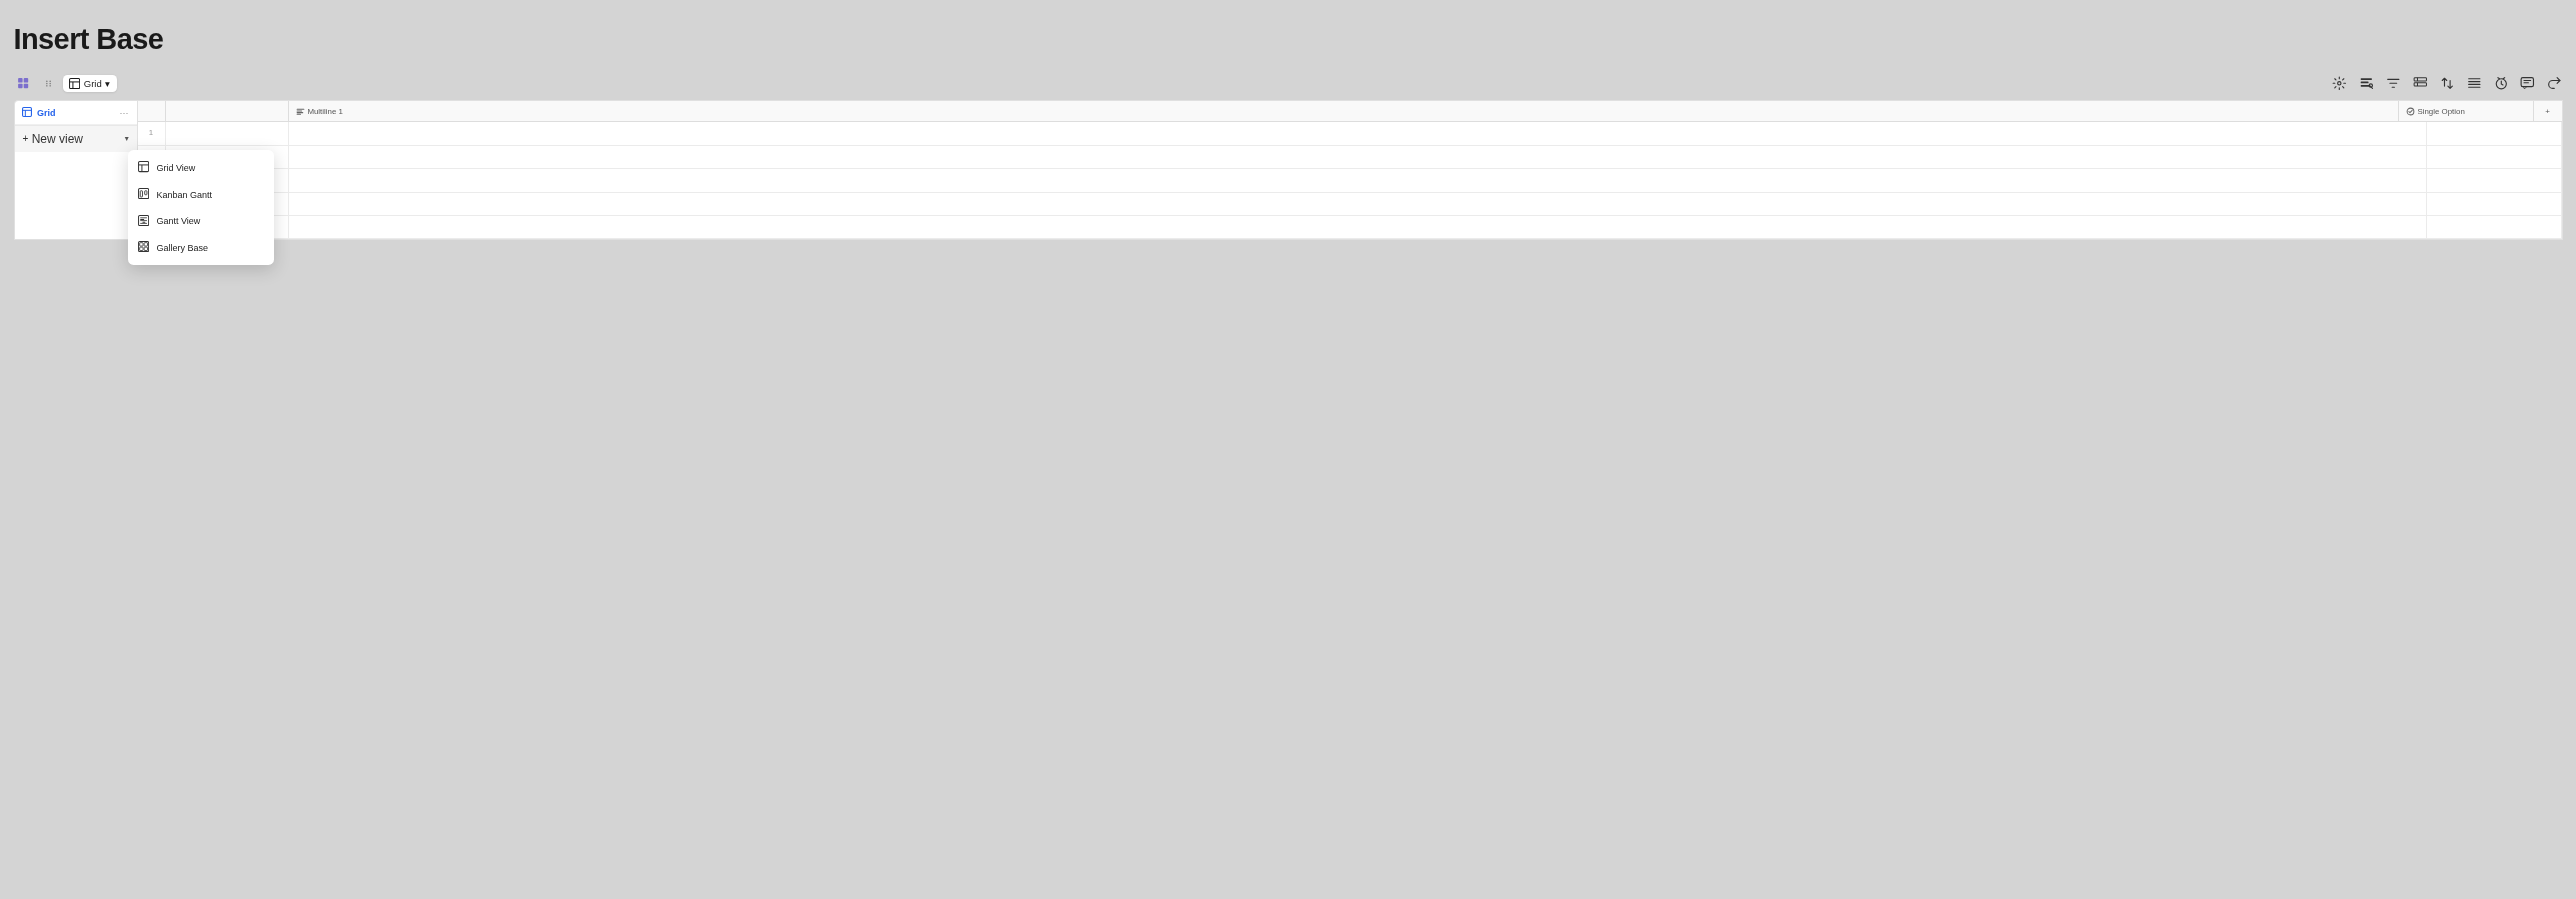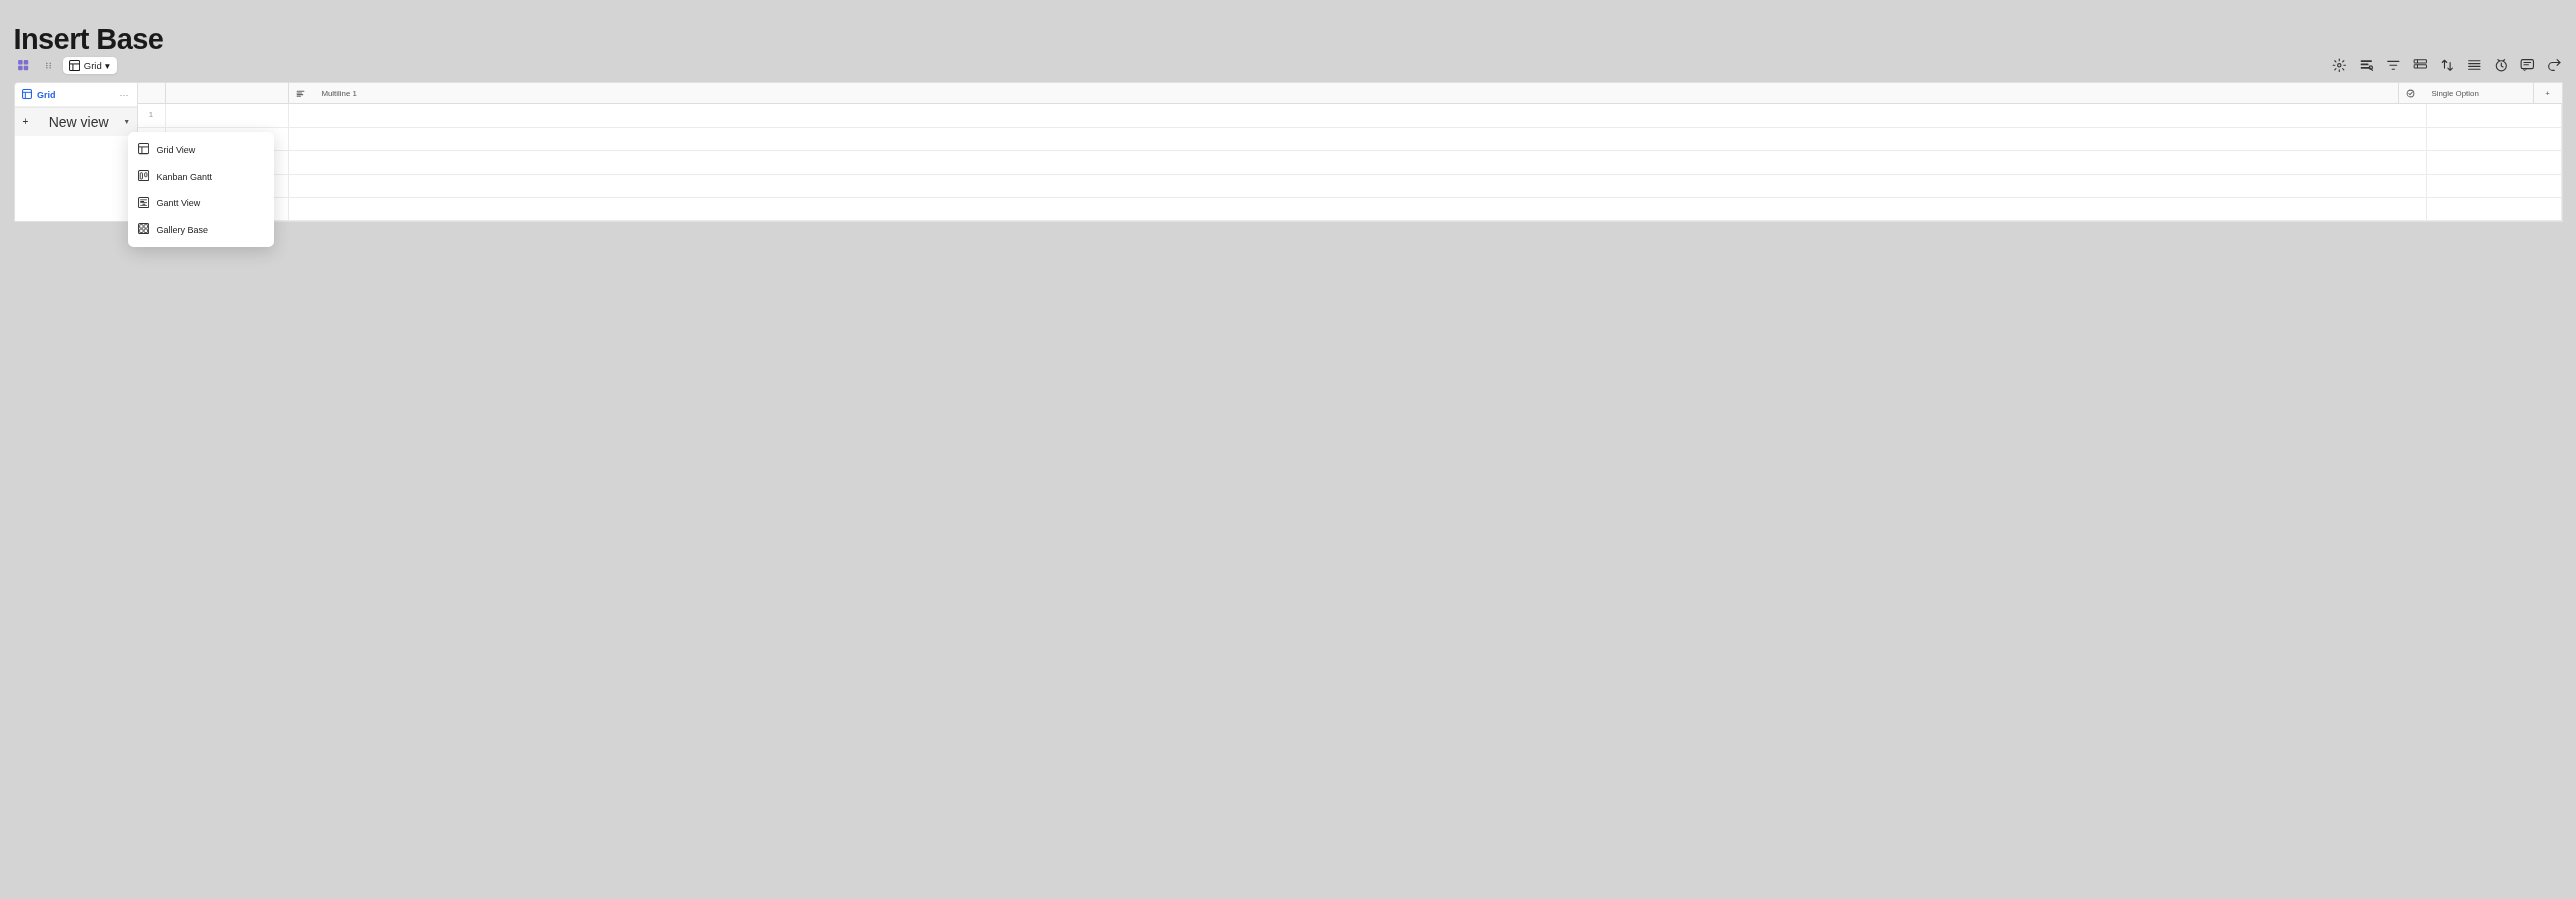"Insert Base" .page-title { margin-bottom: none -> 18px }
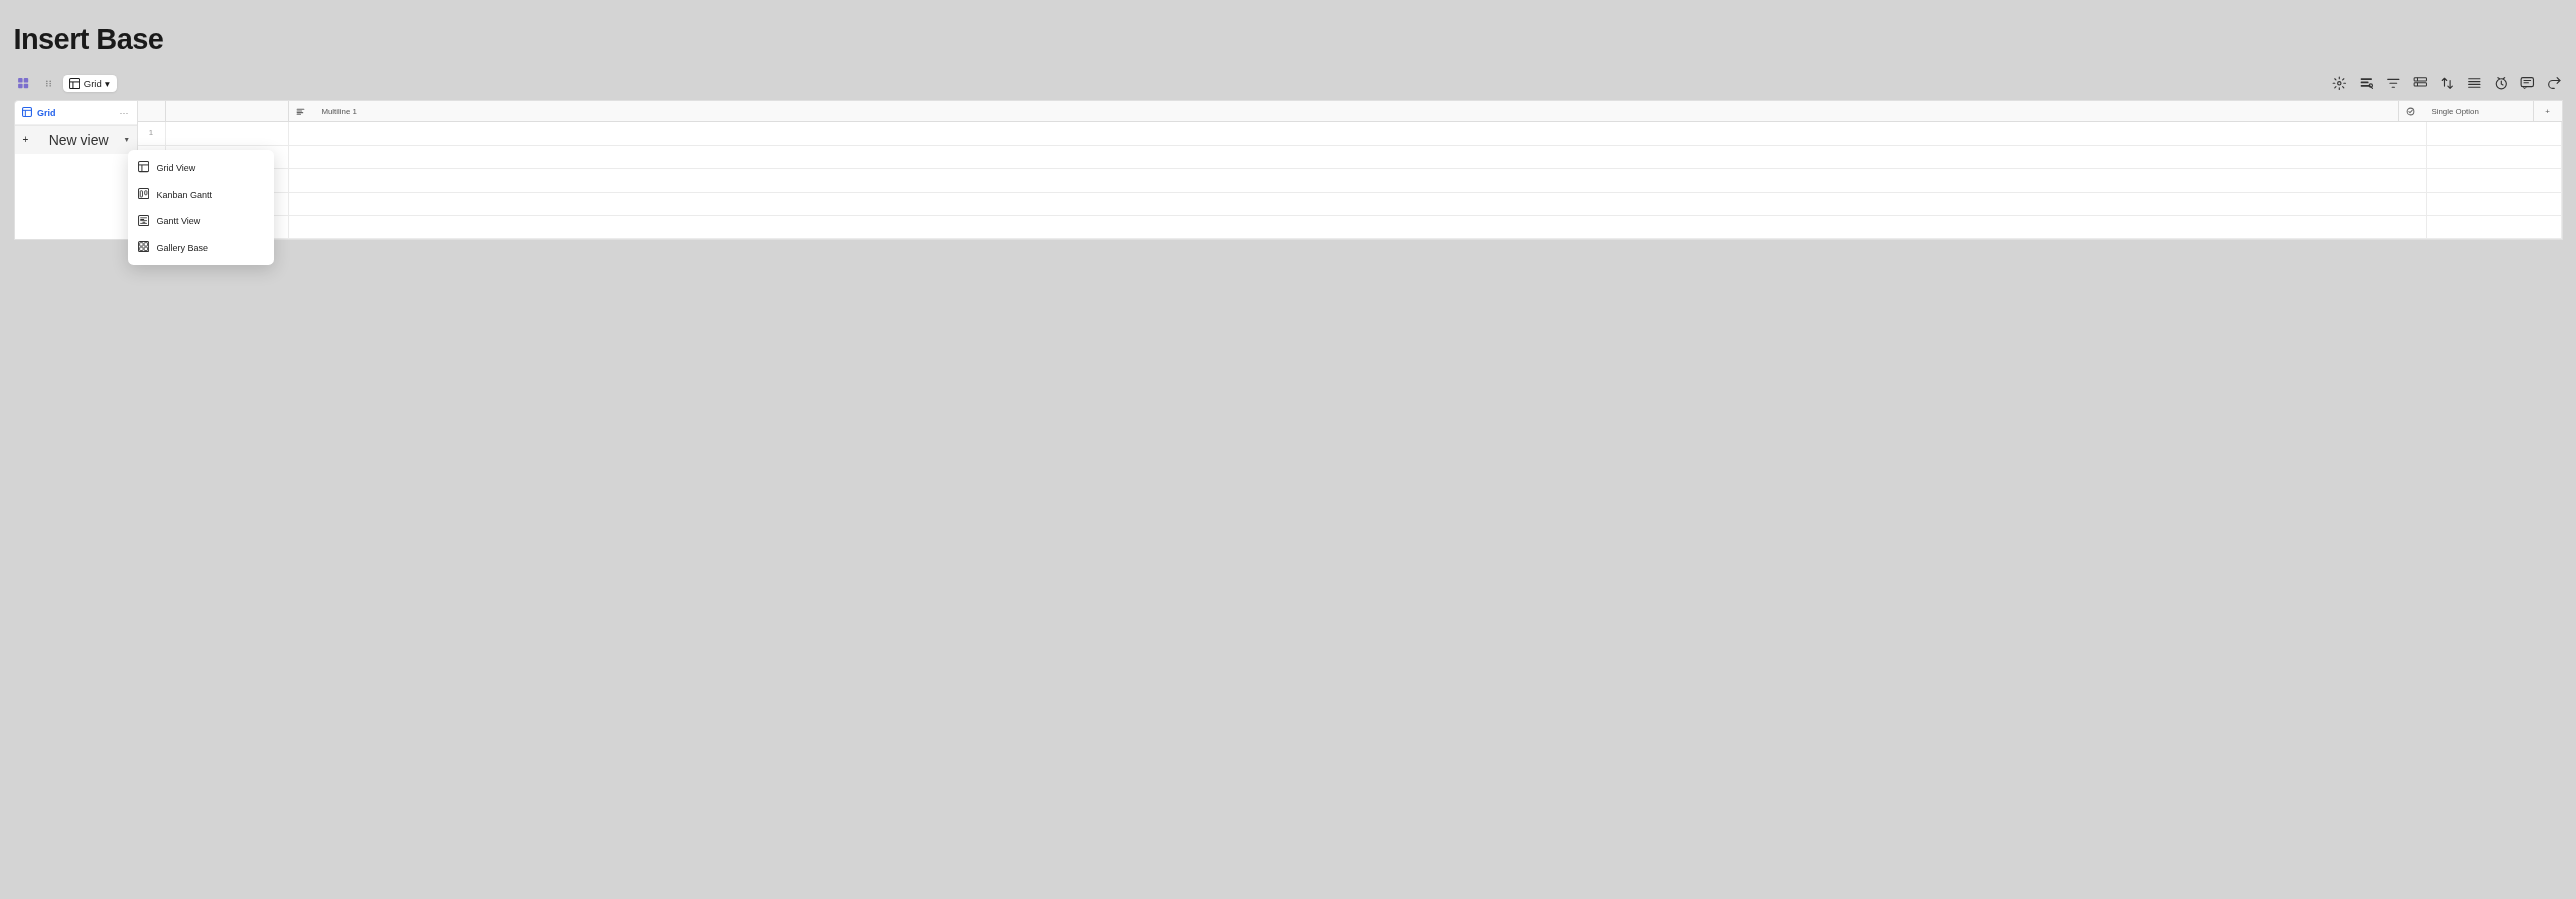"Multiline 1" .grid-header-cell { gap: 16px -> 2px }
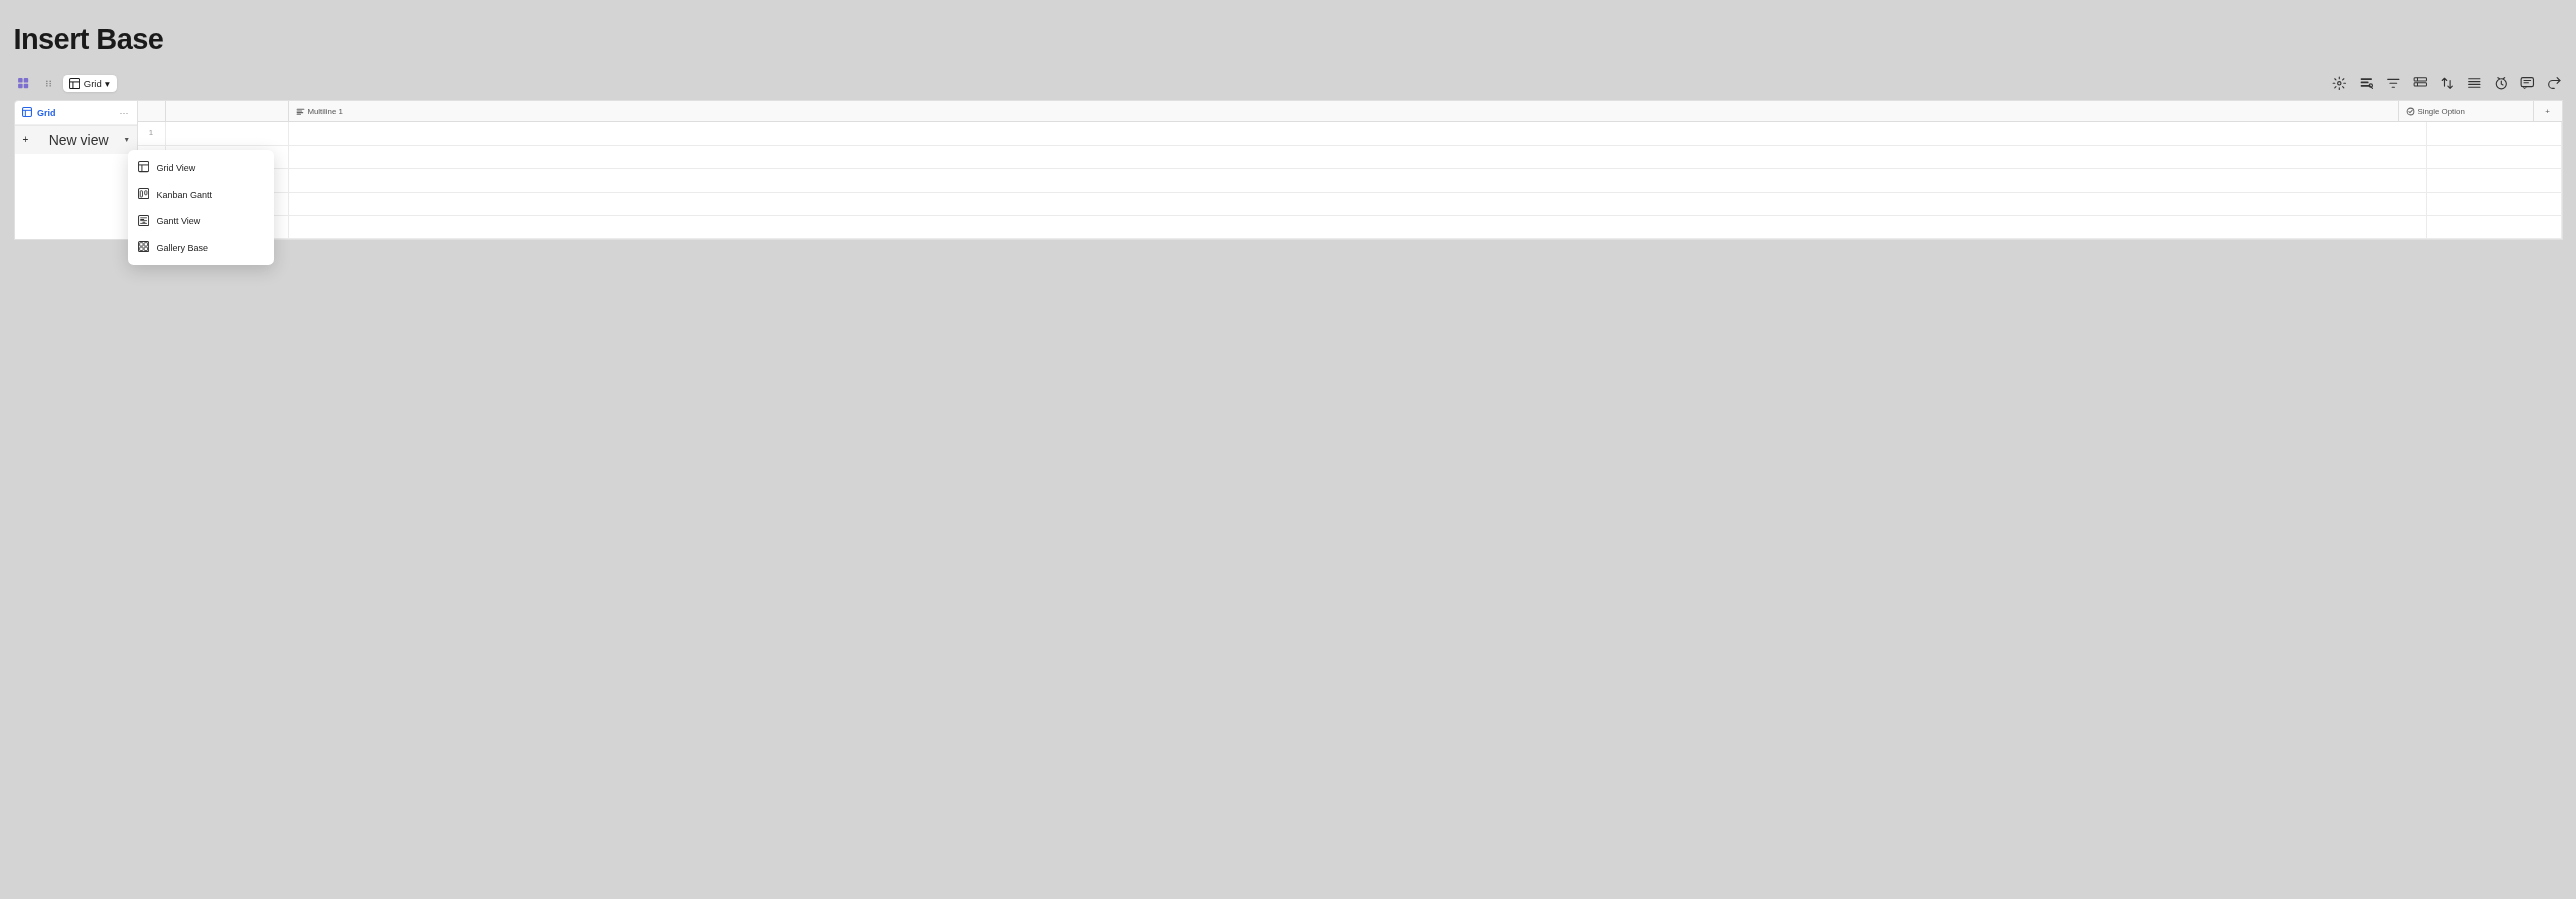"New view" .new-view-btn .new-view-label { font-size: 14px -> 12px; margin-left: 17px -> none }
